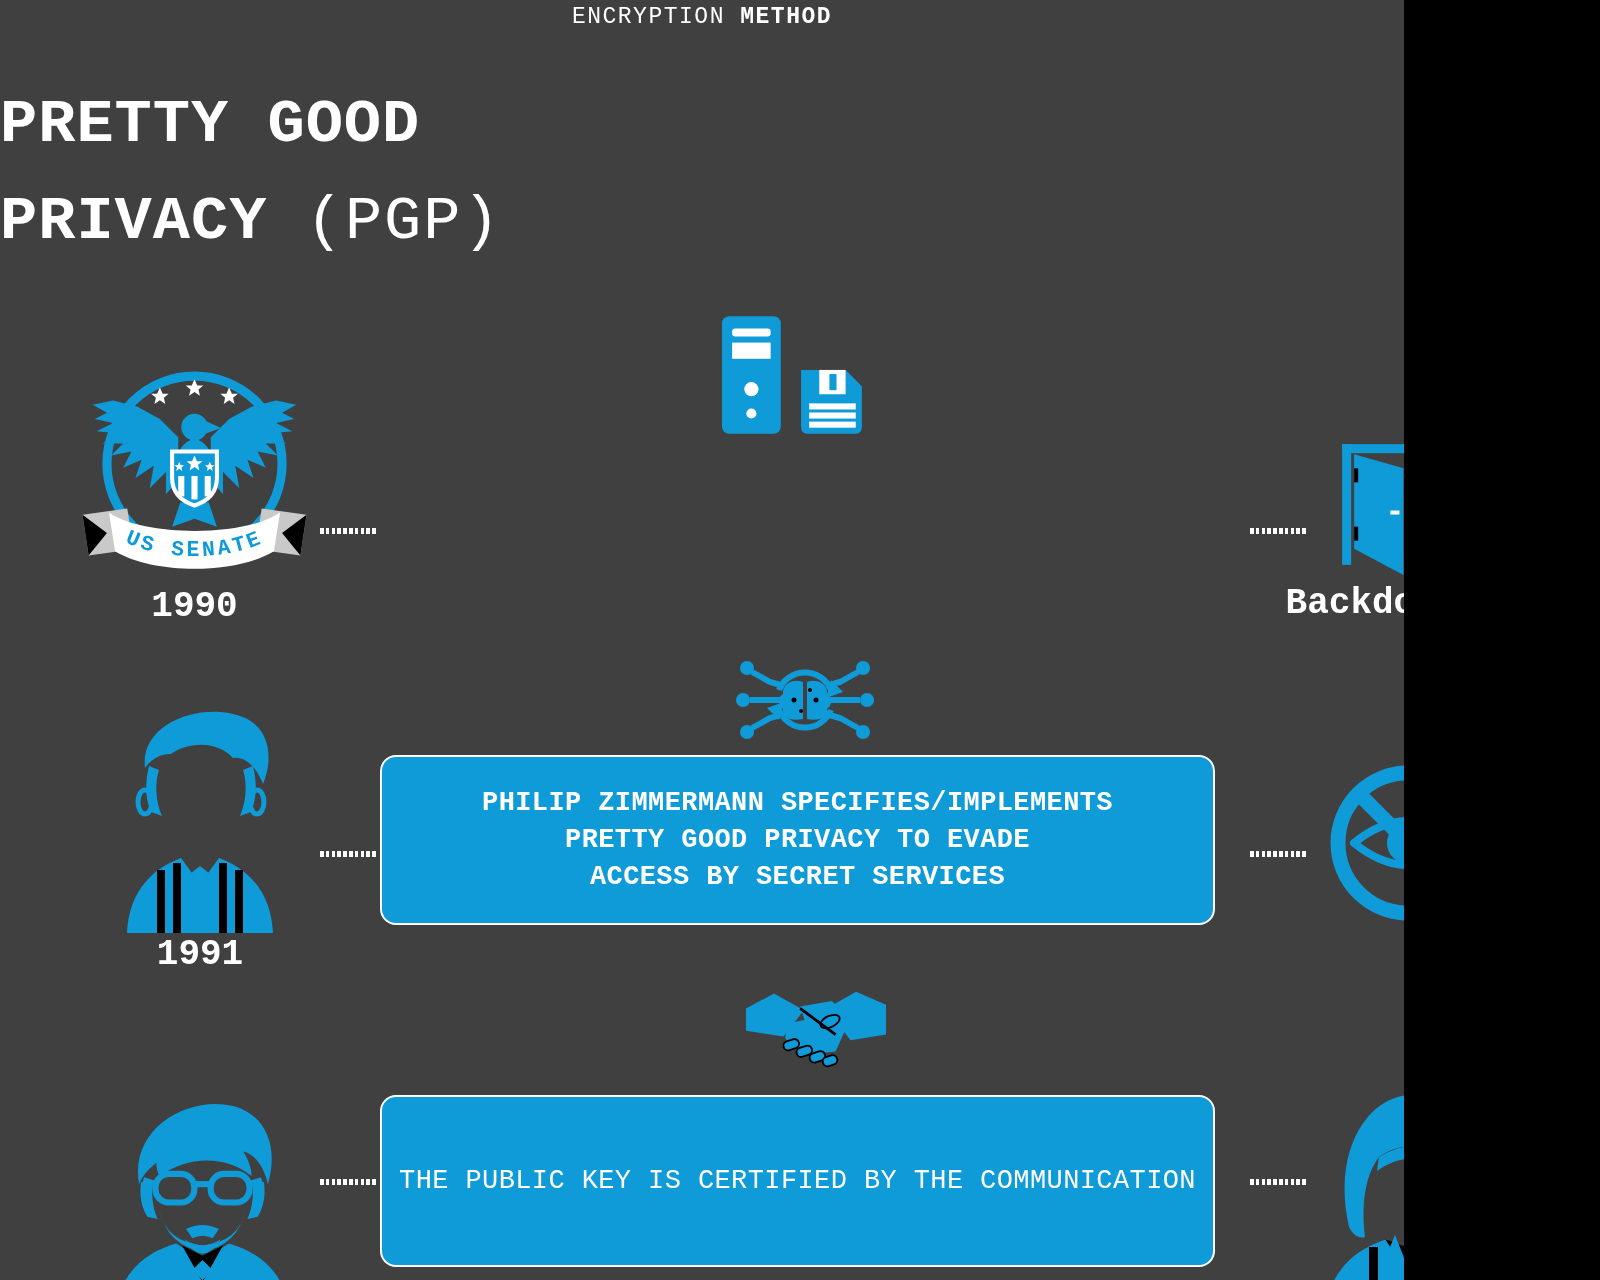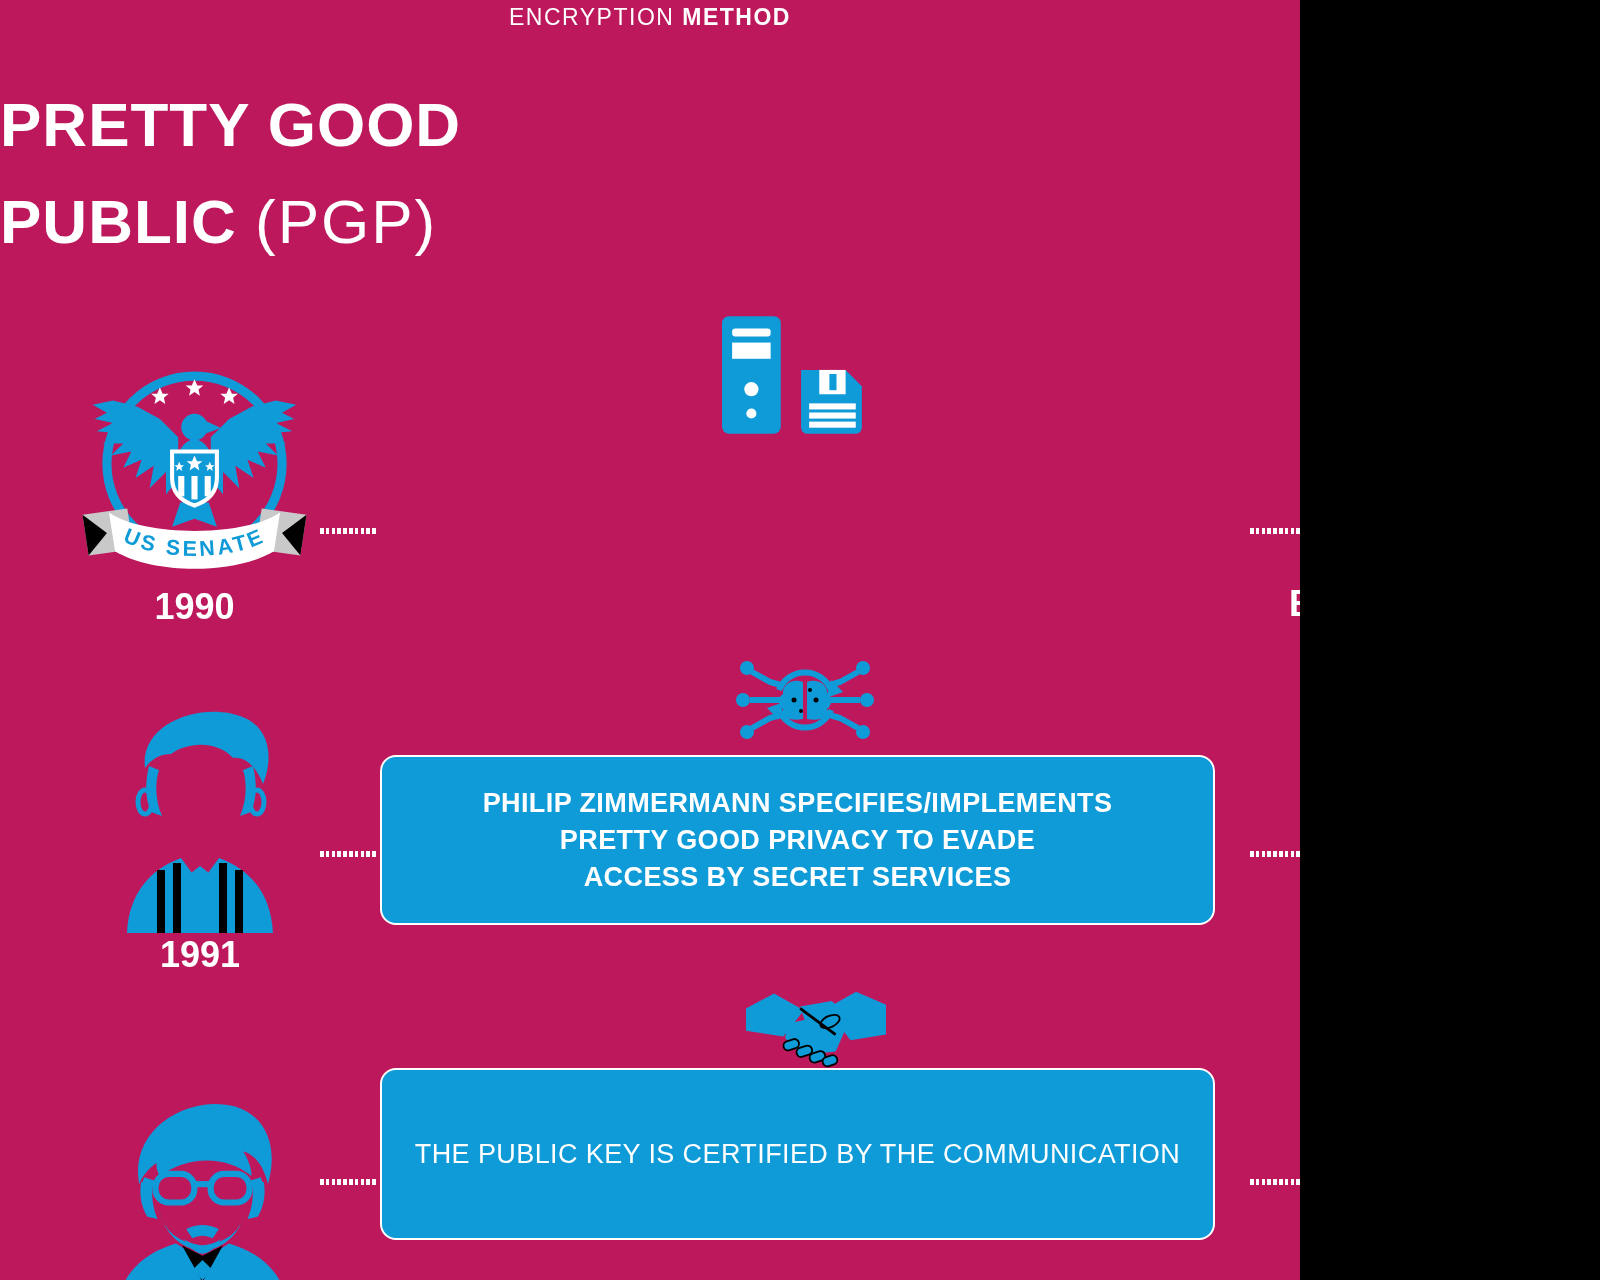"ENCRYPTION METHOD" .stage { background: #be185d -> #404040; font-family: Liberation Sans, sans-serif -> Liberation Mono, monospace; width: 1300px -> 1404px }
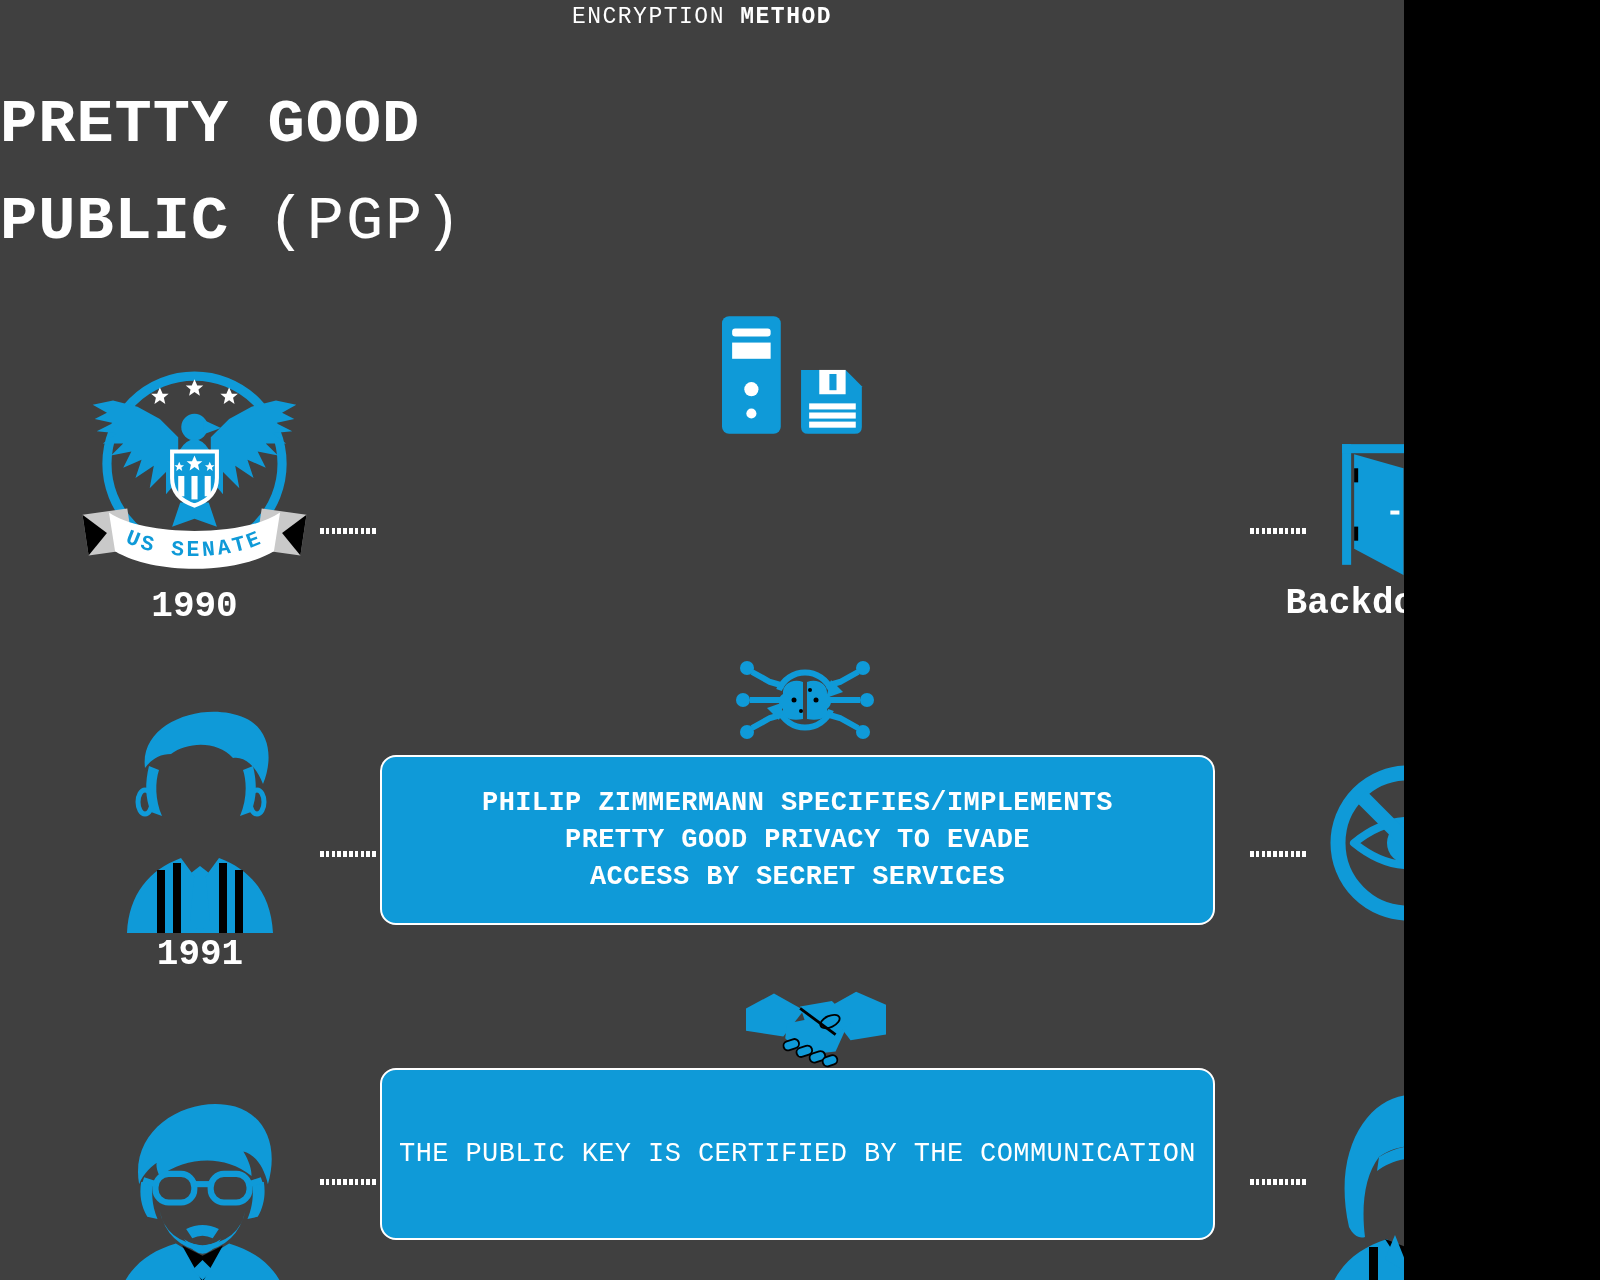"PUBLIC" span { text: PUBLIC -> PRIVACY }
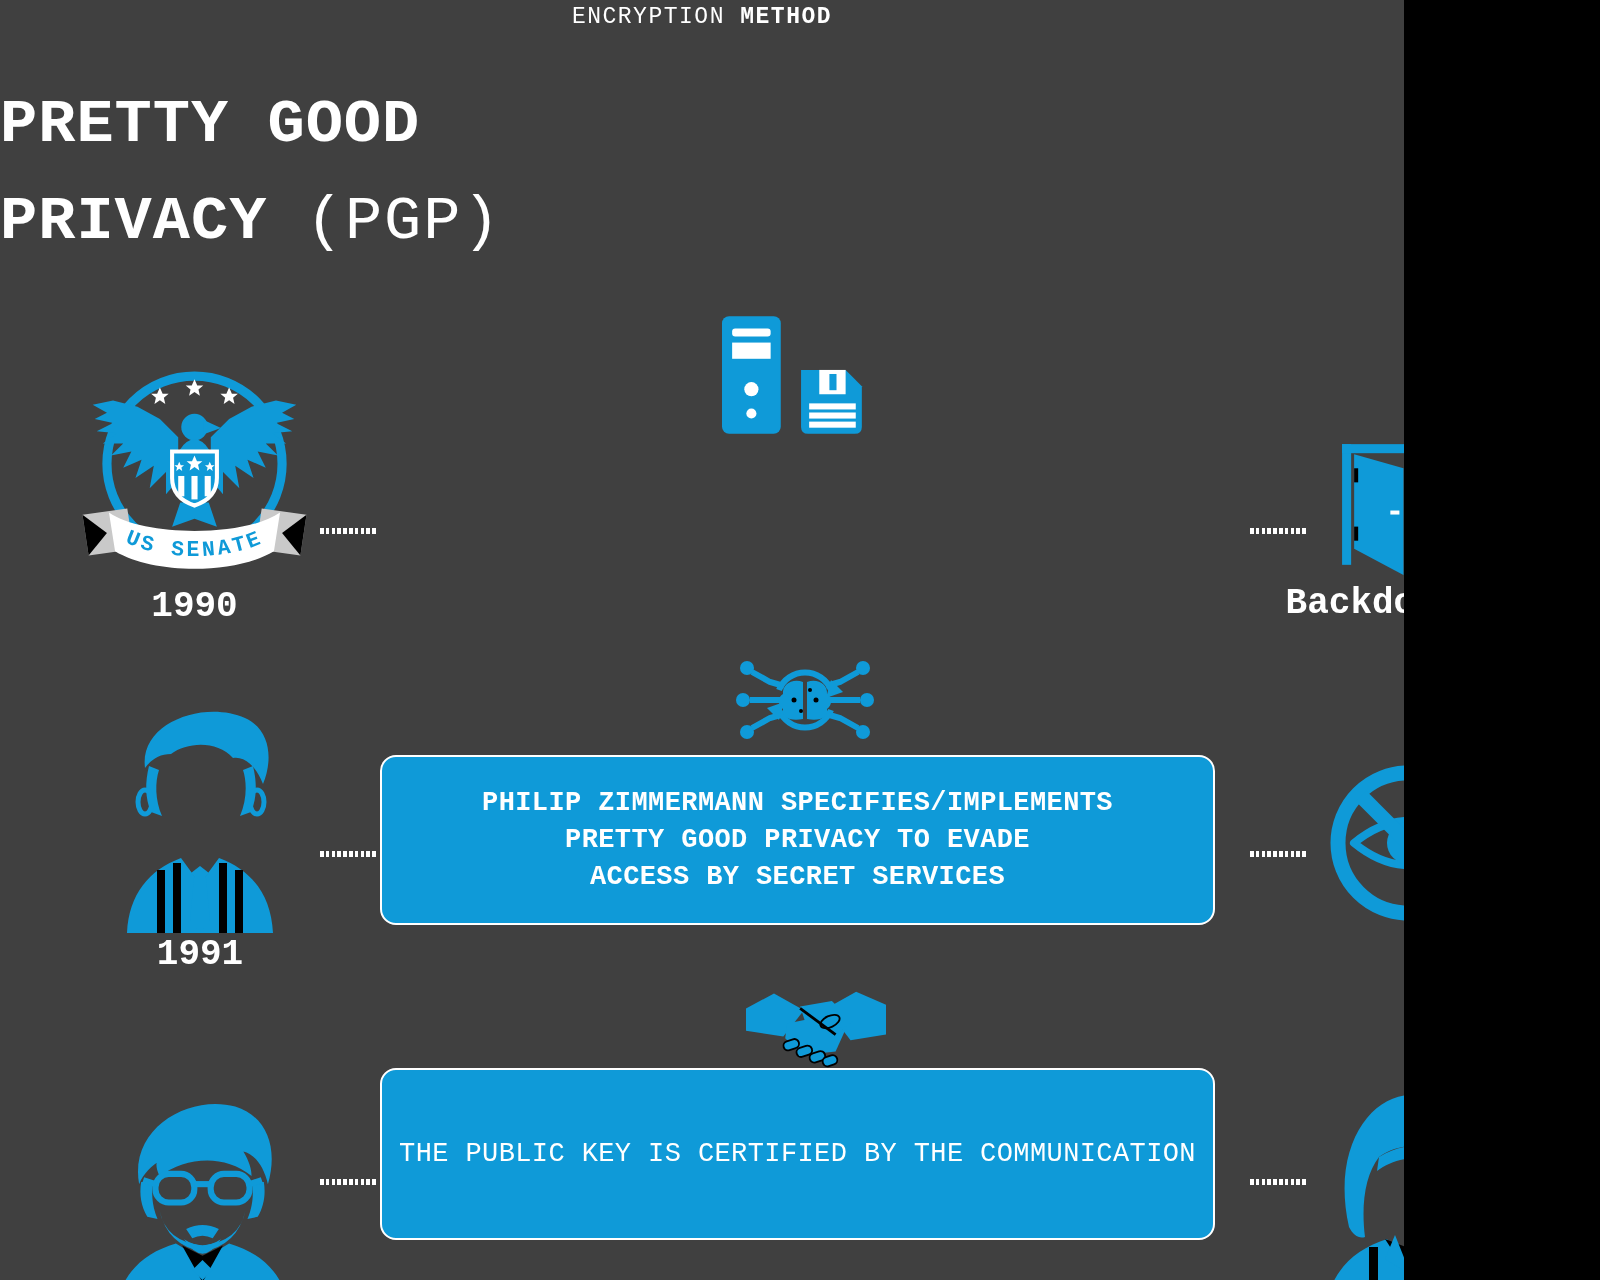"THE PUBLIC KEY IS CERTIFIED" div.abs { top: 1068px -> 1095px }
